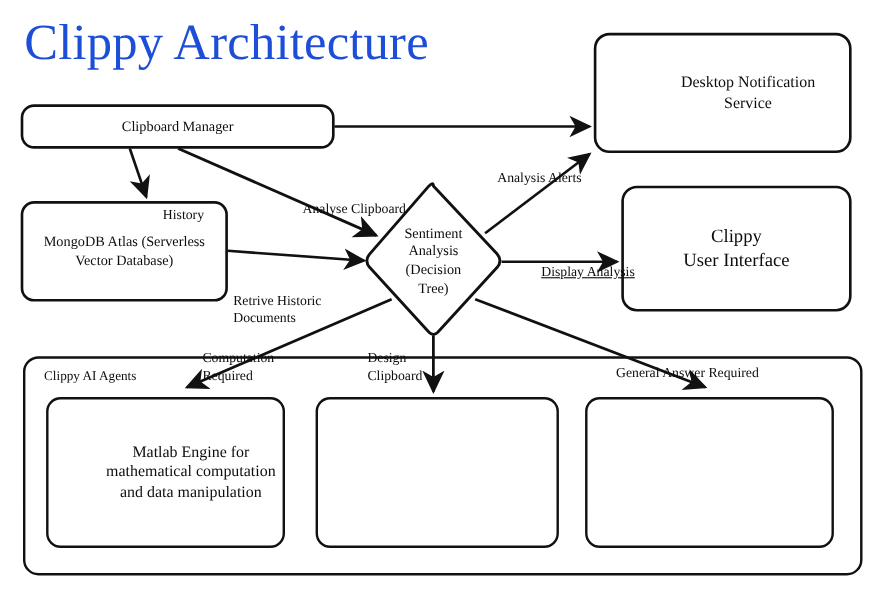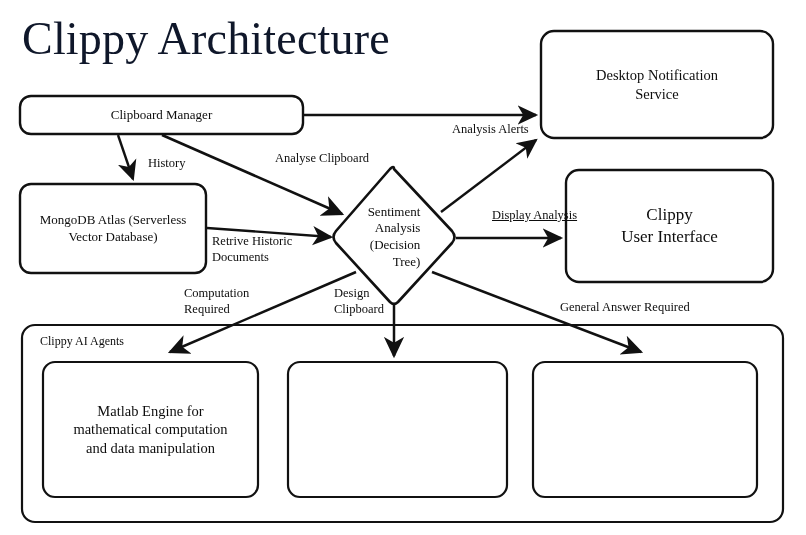"Clippy Architecture" #page-title { color: #0f172a -> #1d4ed8 }
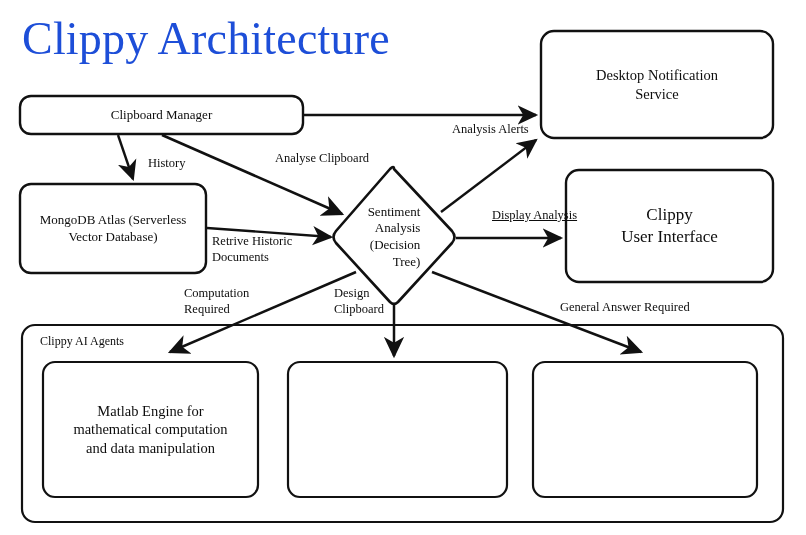"Desktop Notification" .fs-med { margin-left: none -> 23px }
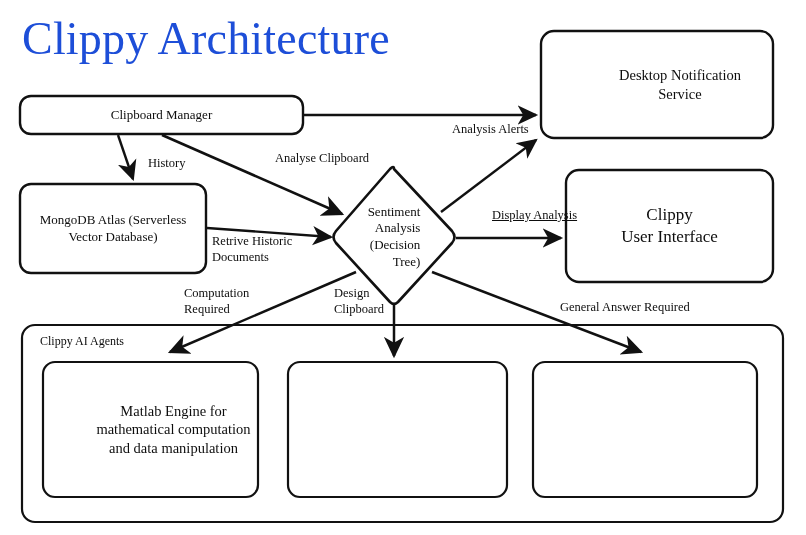"Analysis Alerts" .edge-label { margin-top: none -> 32px }
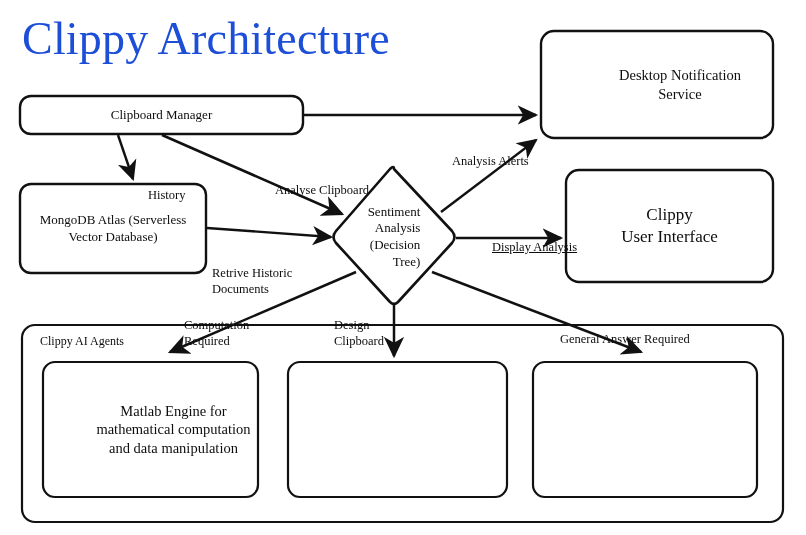"Sentiment" div.node-label { text-align: right -> none }
